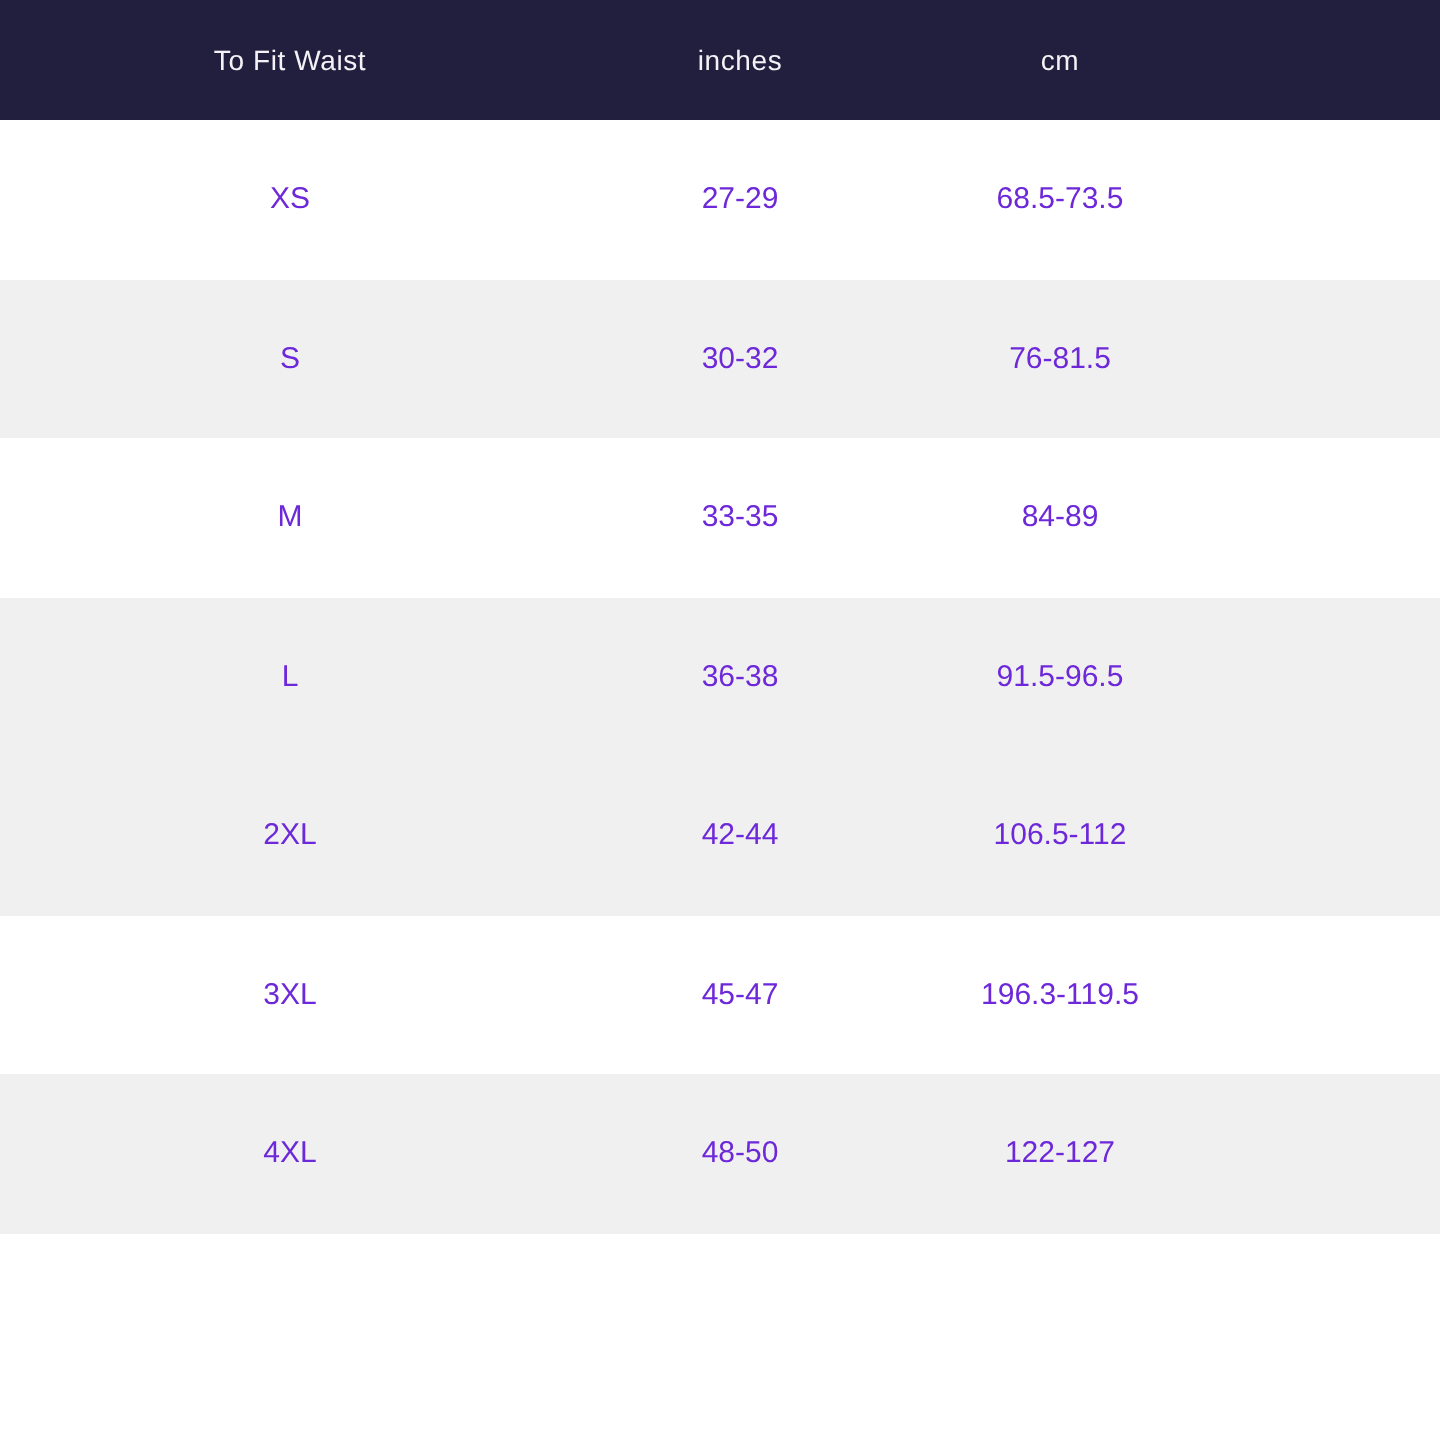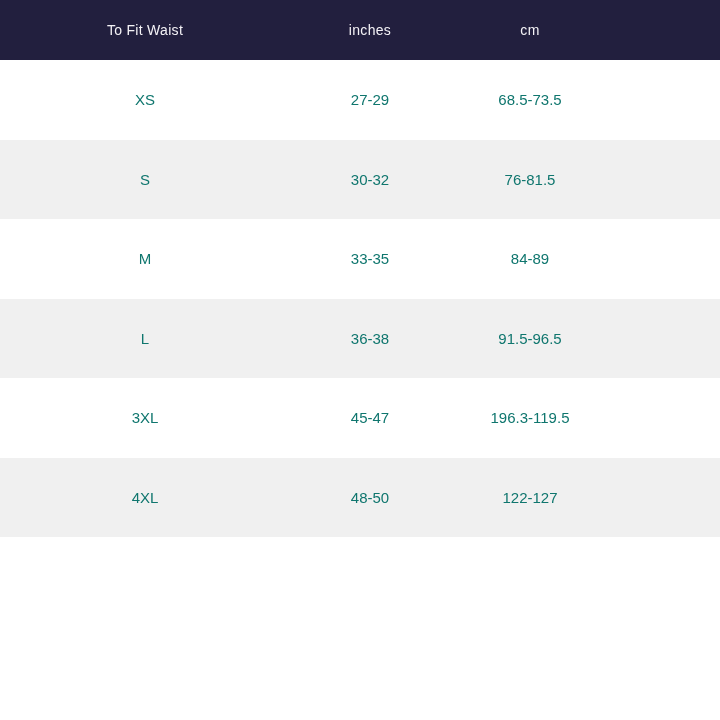"XS" .size-table tbody td { color: #0f766e -> #6d28d9 }
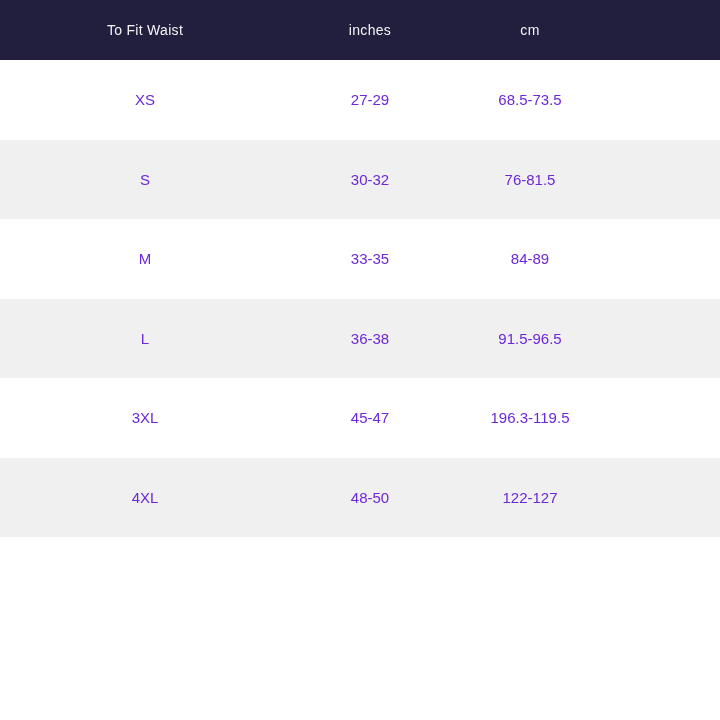"2XL" tr.row-even { html: none -> <tr> <td>2XL</td> <td>42-44</td> <td>106.5-112</td> <td></td> </tr> }
